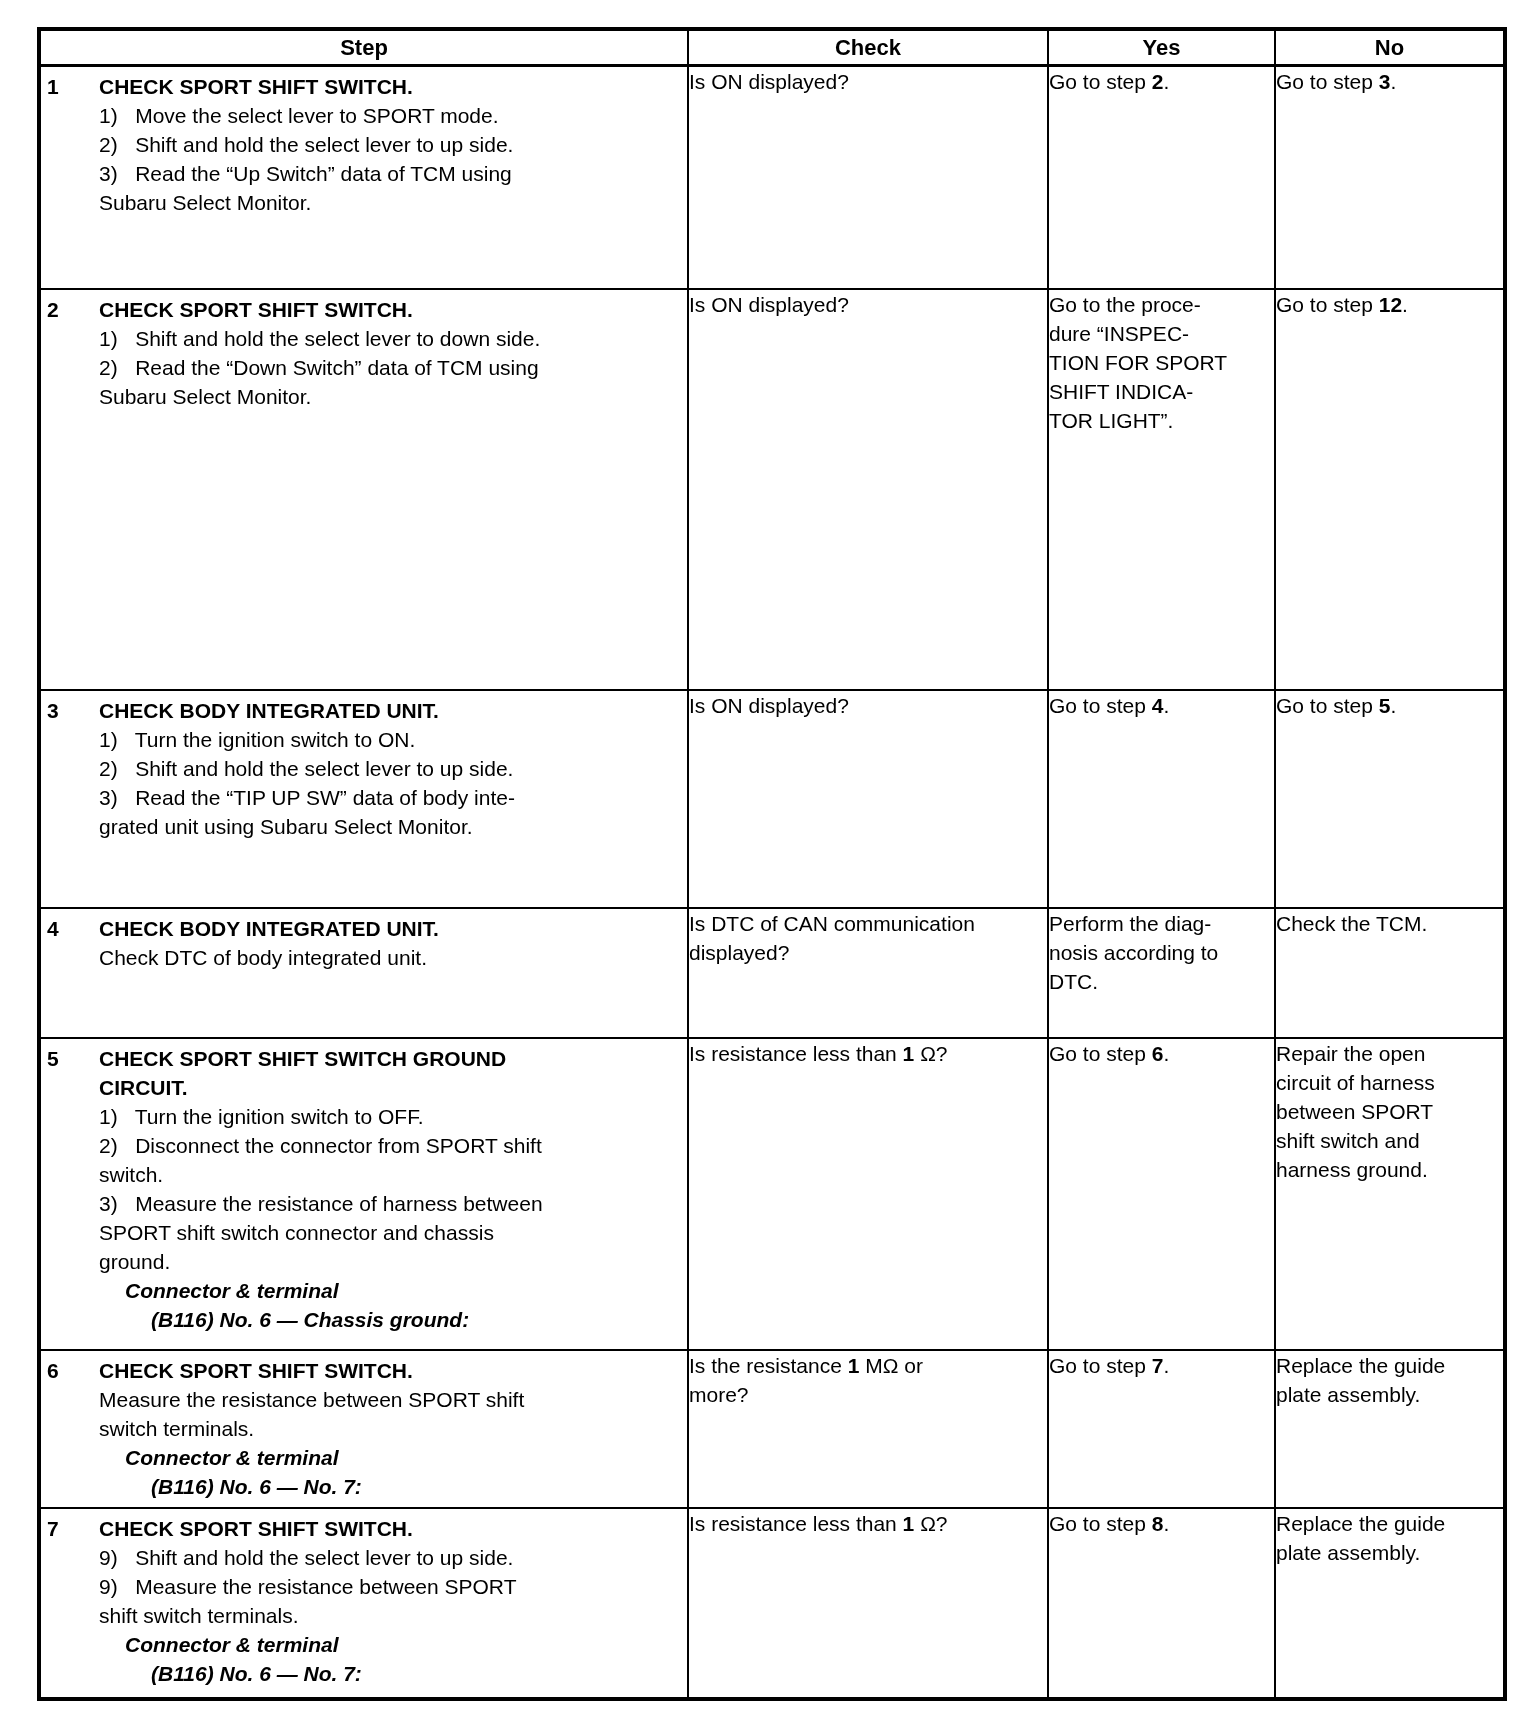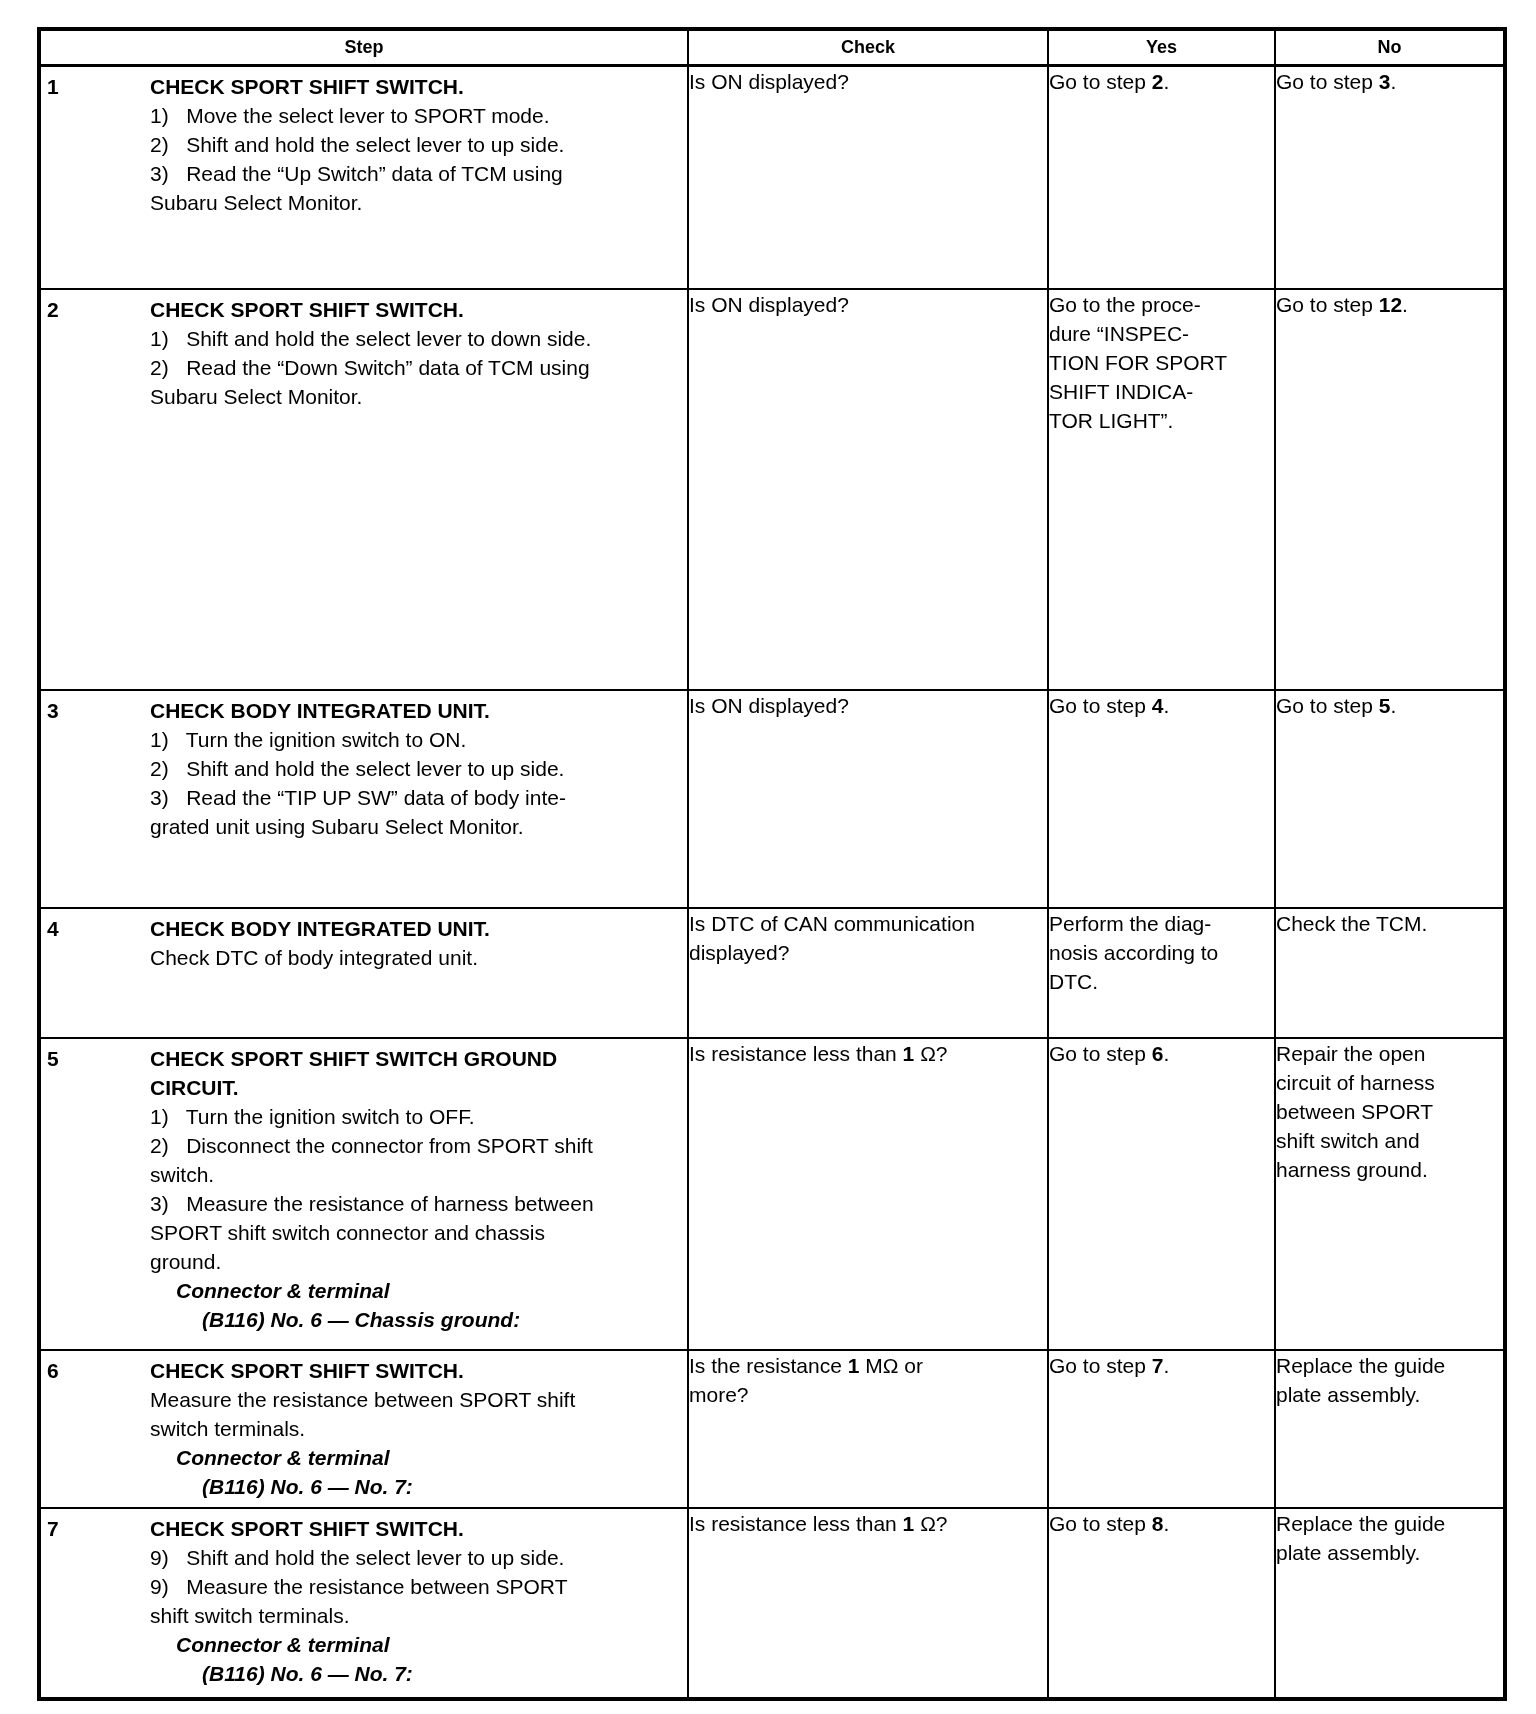"Step" table.dtable thead th { font-size: 18px -> 22px }
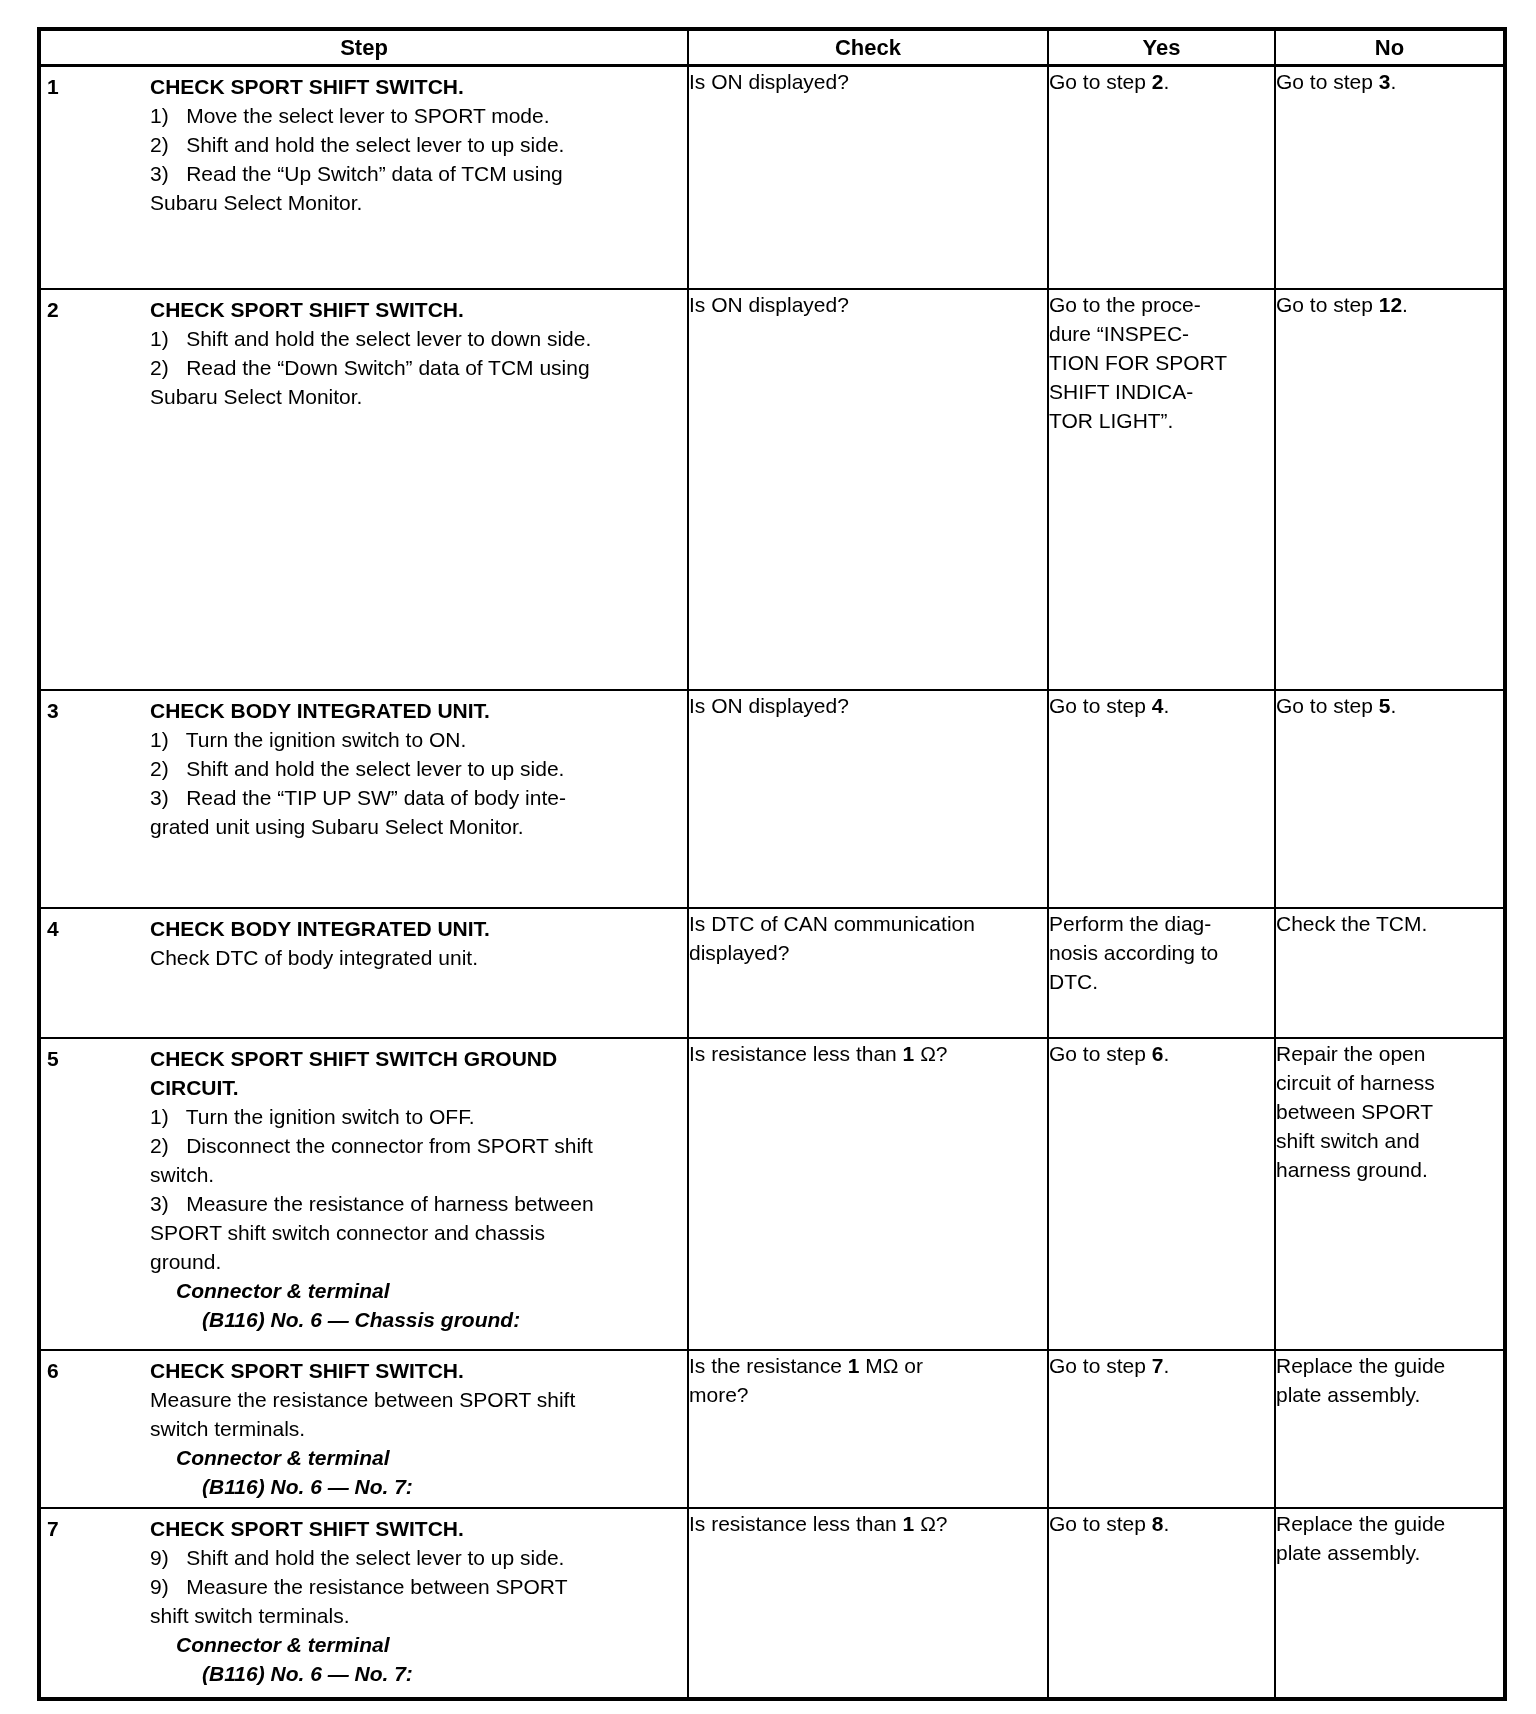"CHECK SPORT SHIFT SWITCH." .step-body { margin-left: 109px -> 58px }
